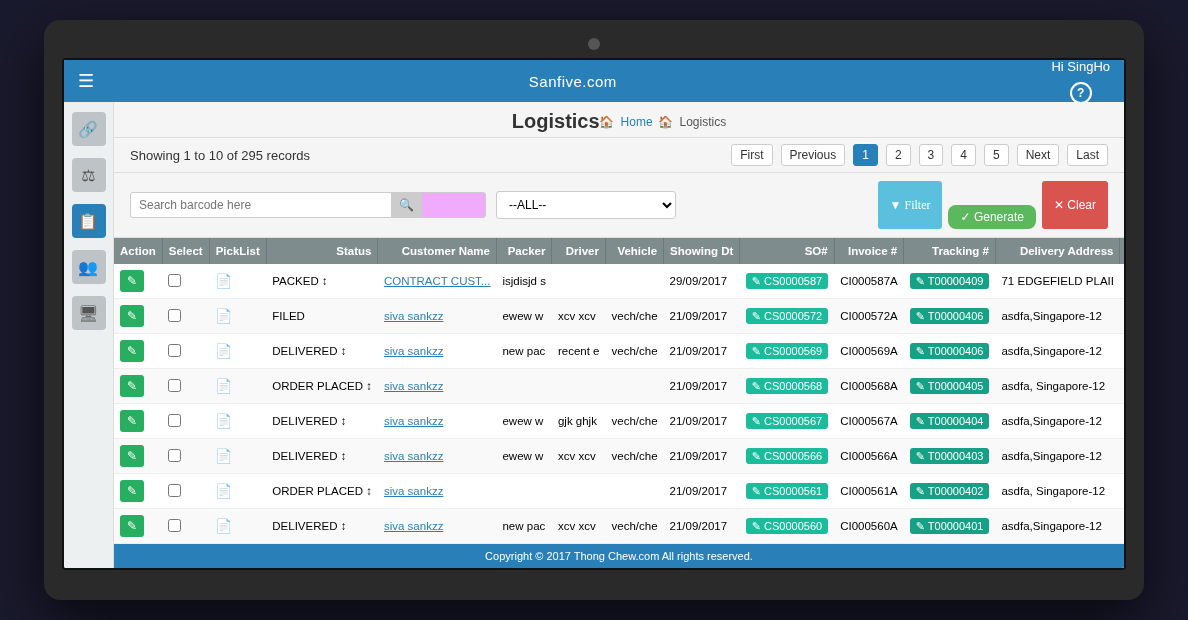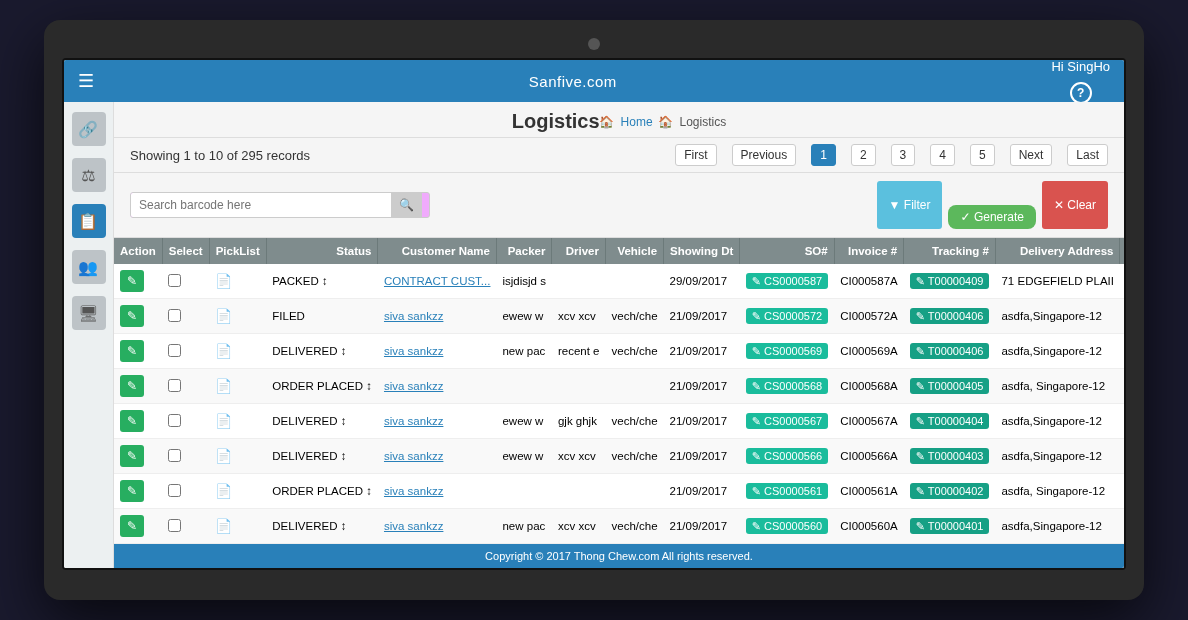"First" .pagination { gap: 15px -> 8px }
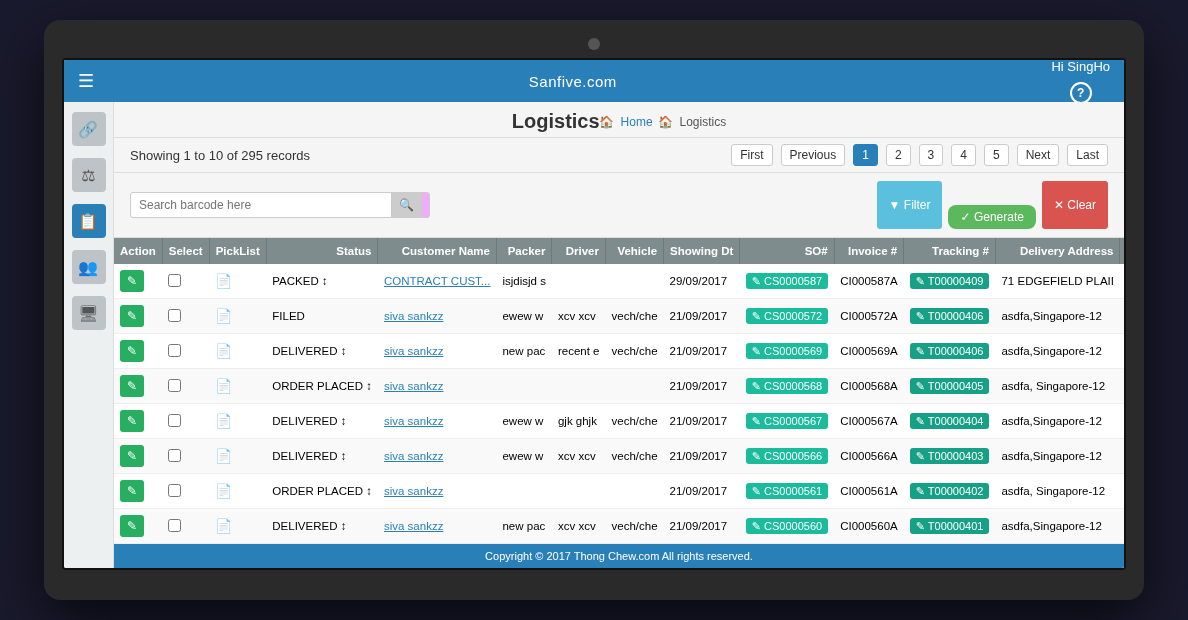"Search barcode here" .search-box { width: 300px -> 356px }
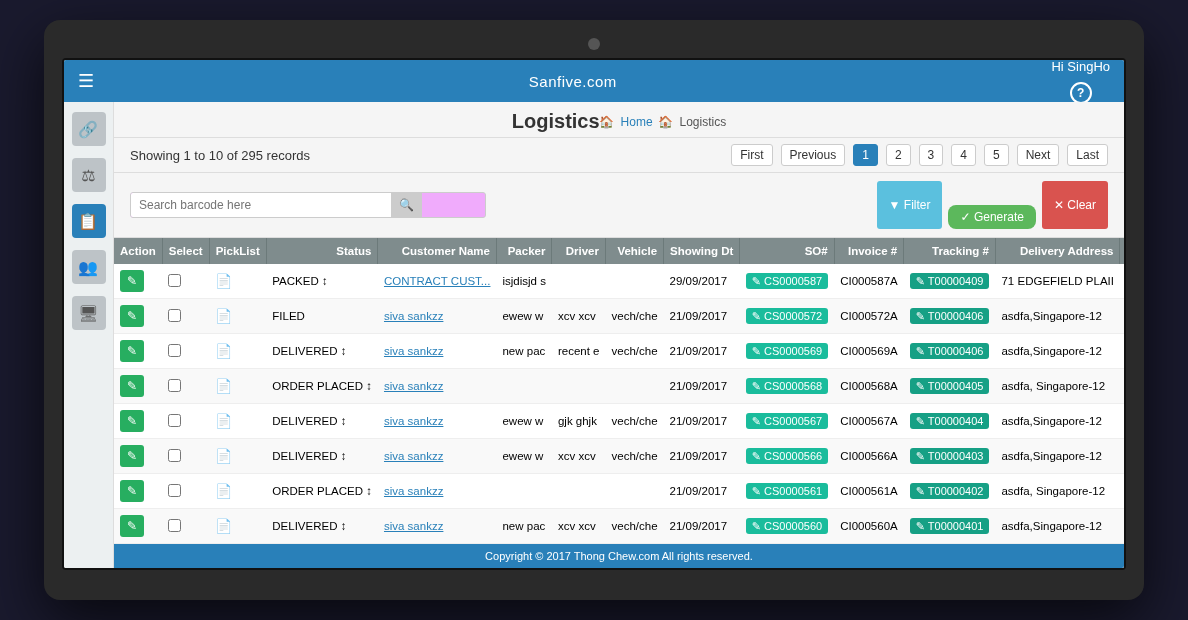"--ALL--" select.dropdown-select { html: none -> <select> <option>--ALL--</option> </select> }
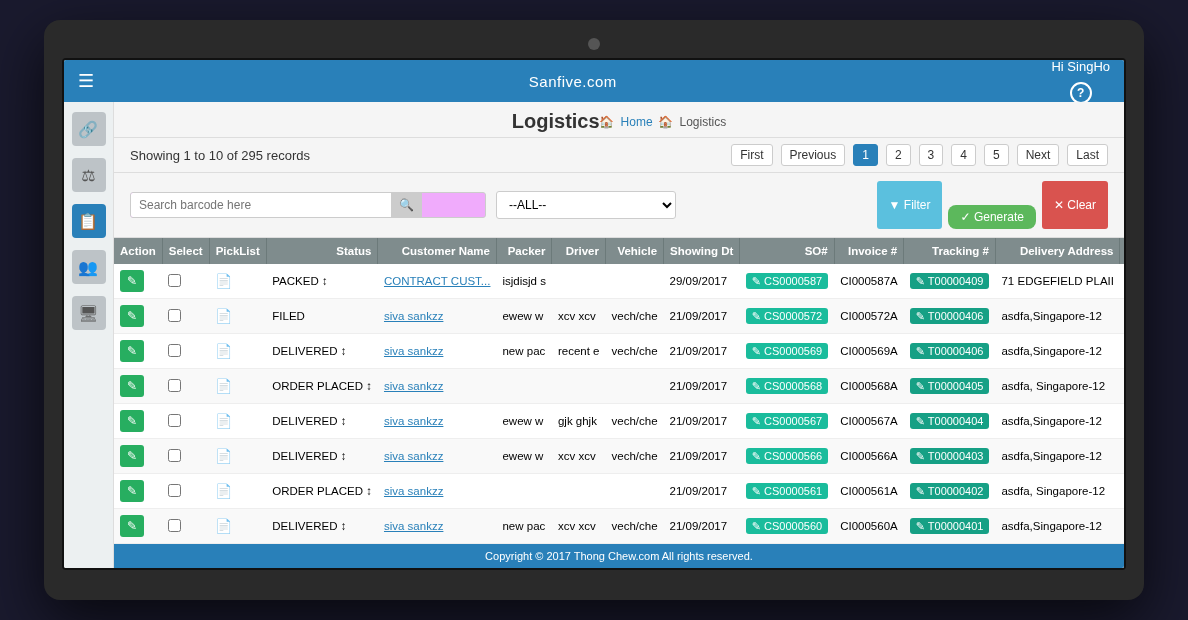"▼ Filter" .btn-filter { font-family: none -> Liberation Serif, serif }
